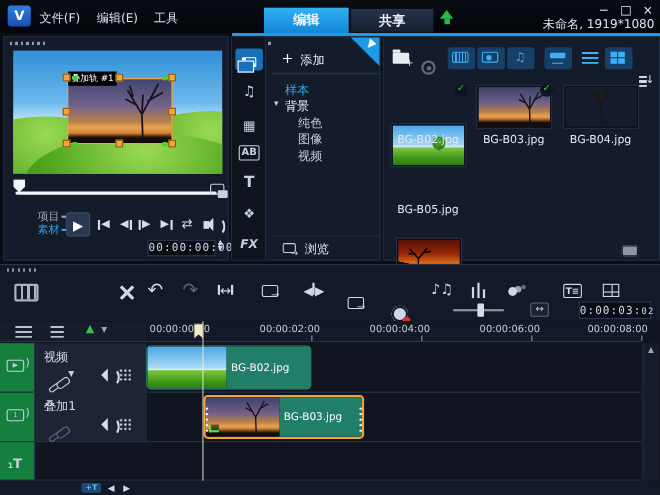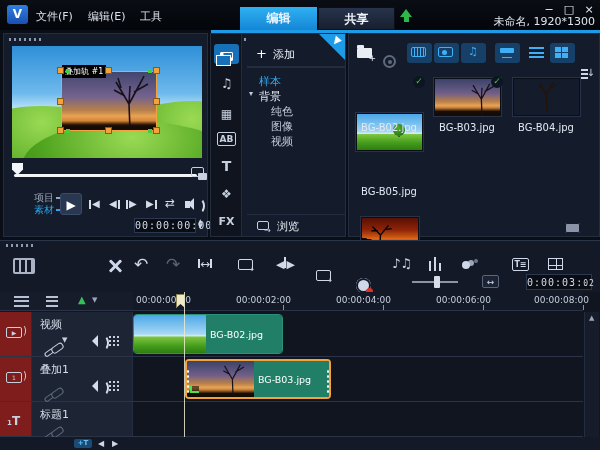"未命名, 1920*1300" div.projname { text: 1920*1300 -> 1919*1080 }
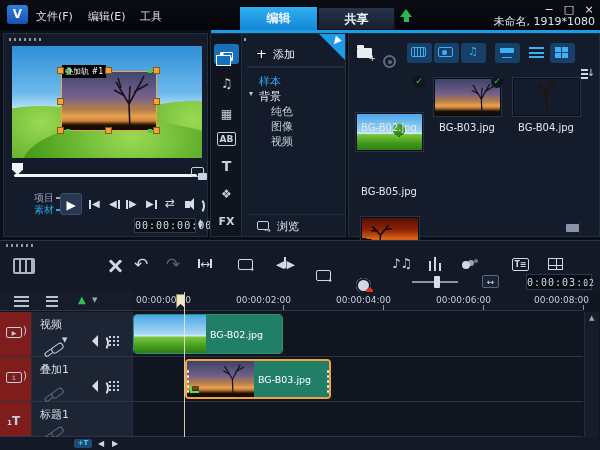"FX" div.strip-ic { font-style: none -> italic }
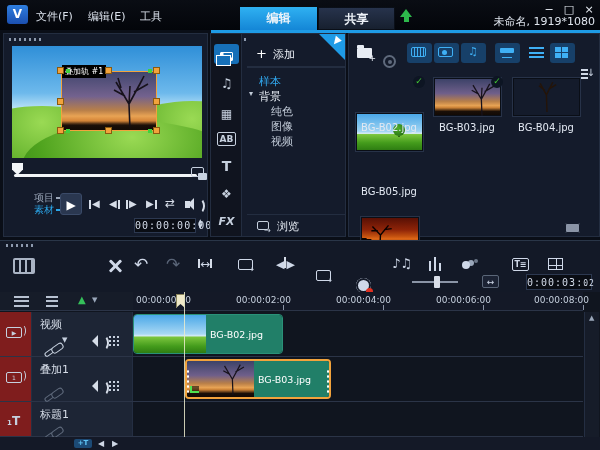"标题1" div.track-head { html: <div> <div>标题1</div> <span></span> </div> -> none }
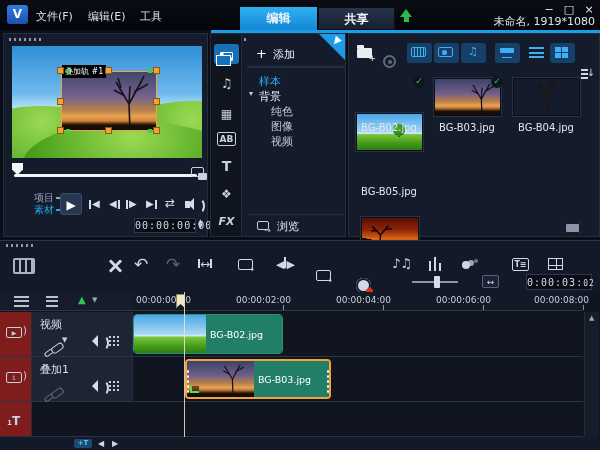"1T" .track-iconcol { background: #7f1d1d -> #15803d }
